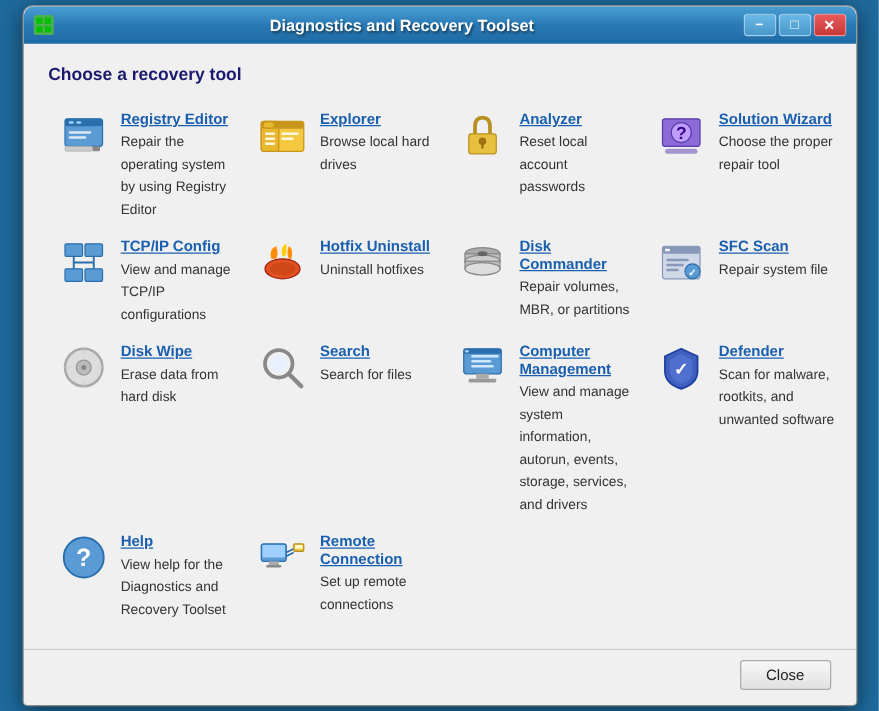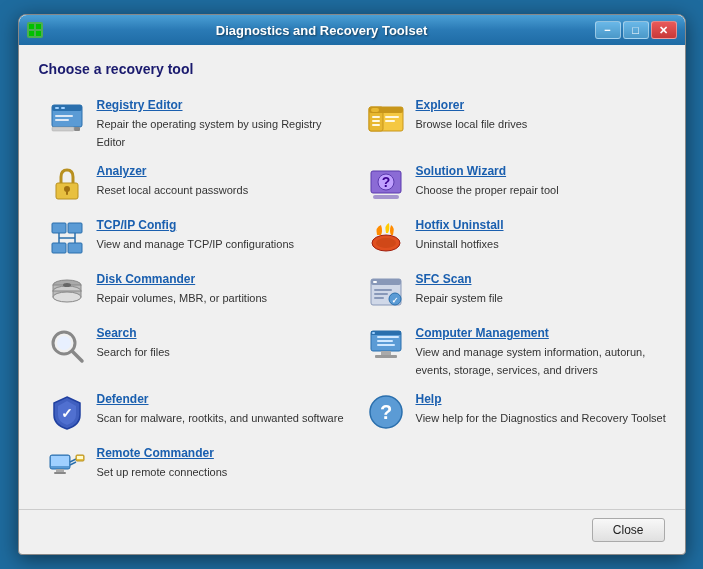"Registry Editor" .tools-grid { grid-template-columns: 1fr 1fr -> 1fr 1fr 1fr 1fr }
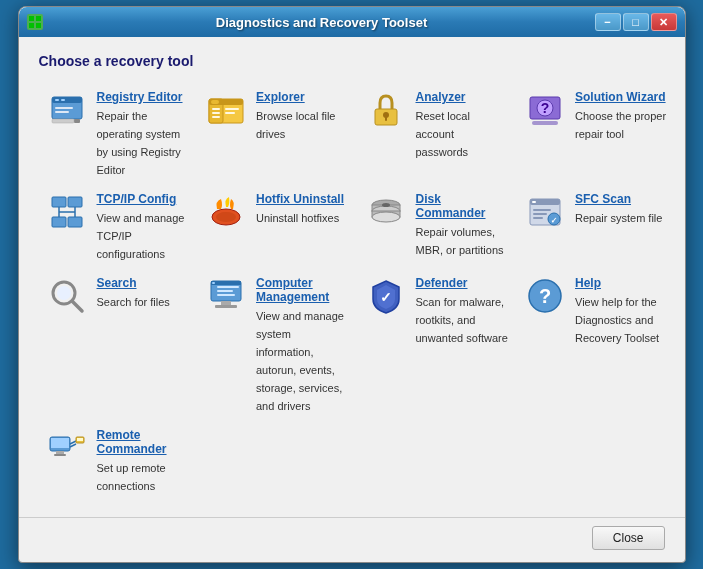"Browse local file drives" span.tool-desc { text: file -> hard }
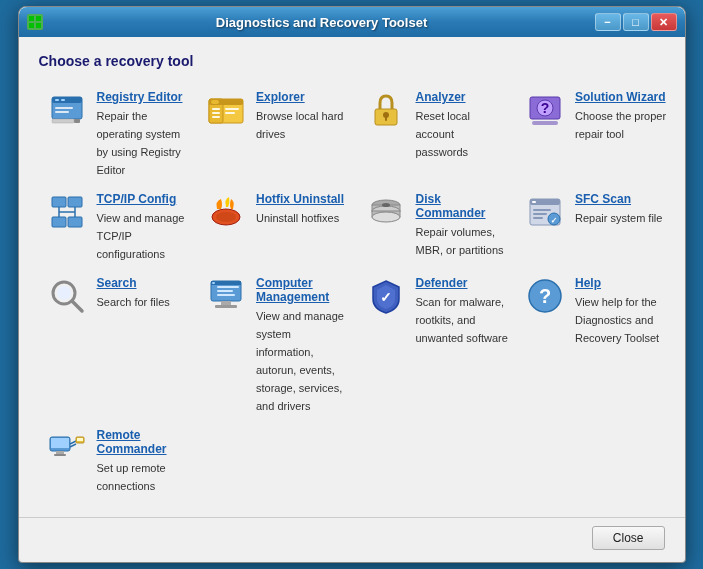"Disk Wipe" div.tool-item { html: none -> <div> <div> <svg> <ellipse></ellipse> <ellipse></ellipse> <ellipse></ellipse> <line></line> <line></line> <line></line> <line></line> </svg> </div> <div> <span>Disk Wipe</span> <span>Erase data from hard disk</span> </div> </div> }
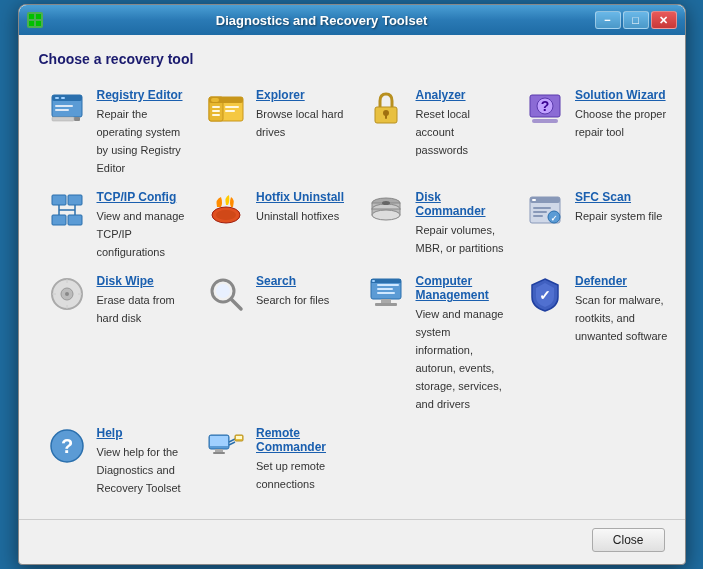"Remote Commander" span.tool-link { text: Commander -> Connection }
